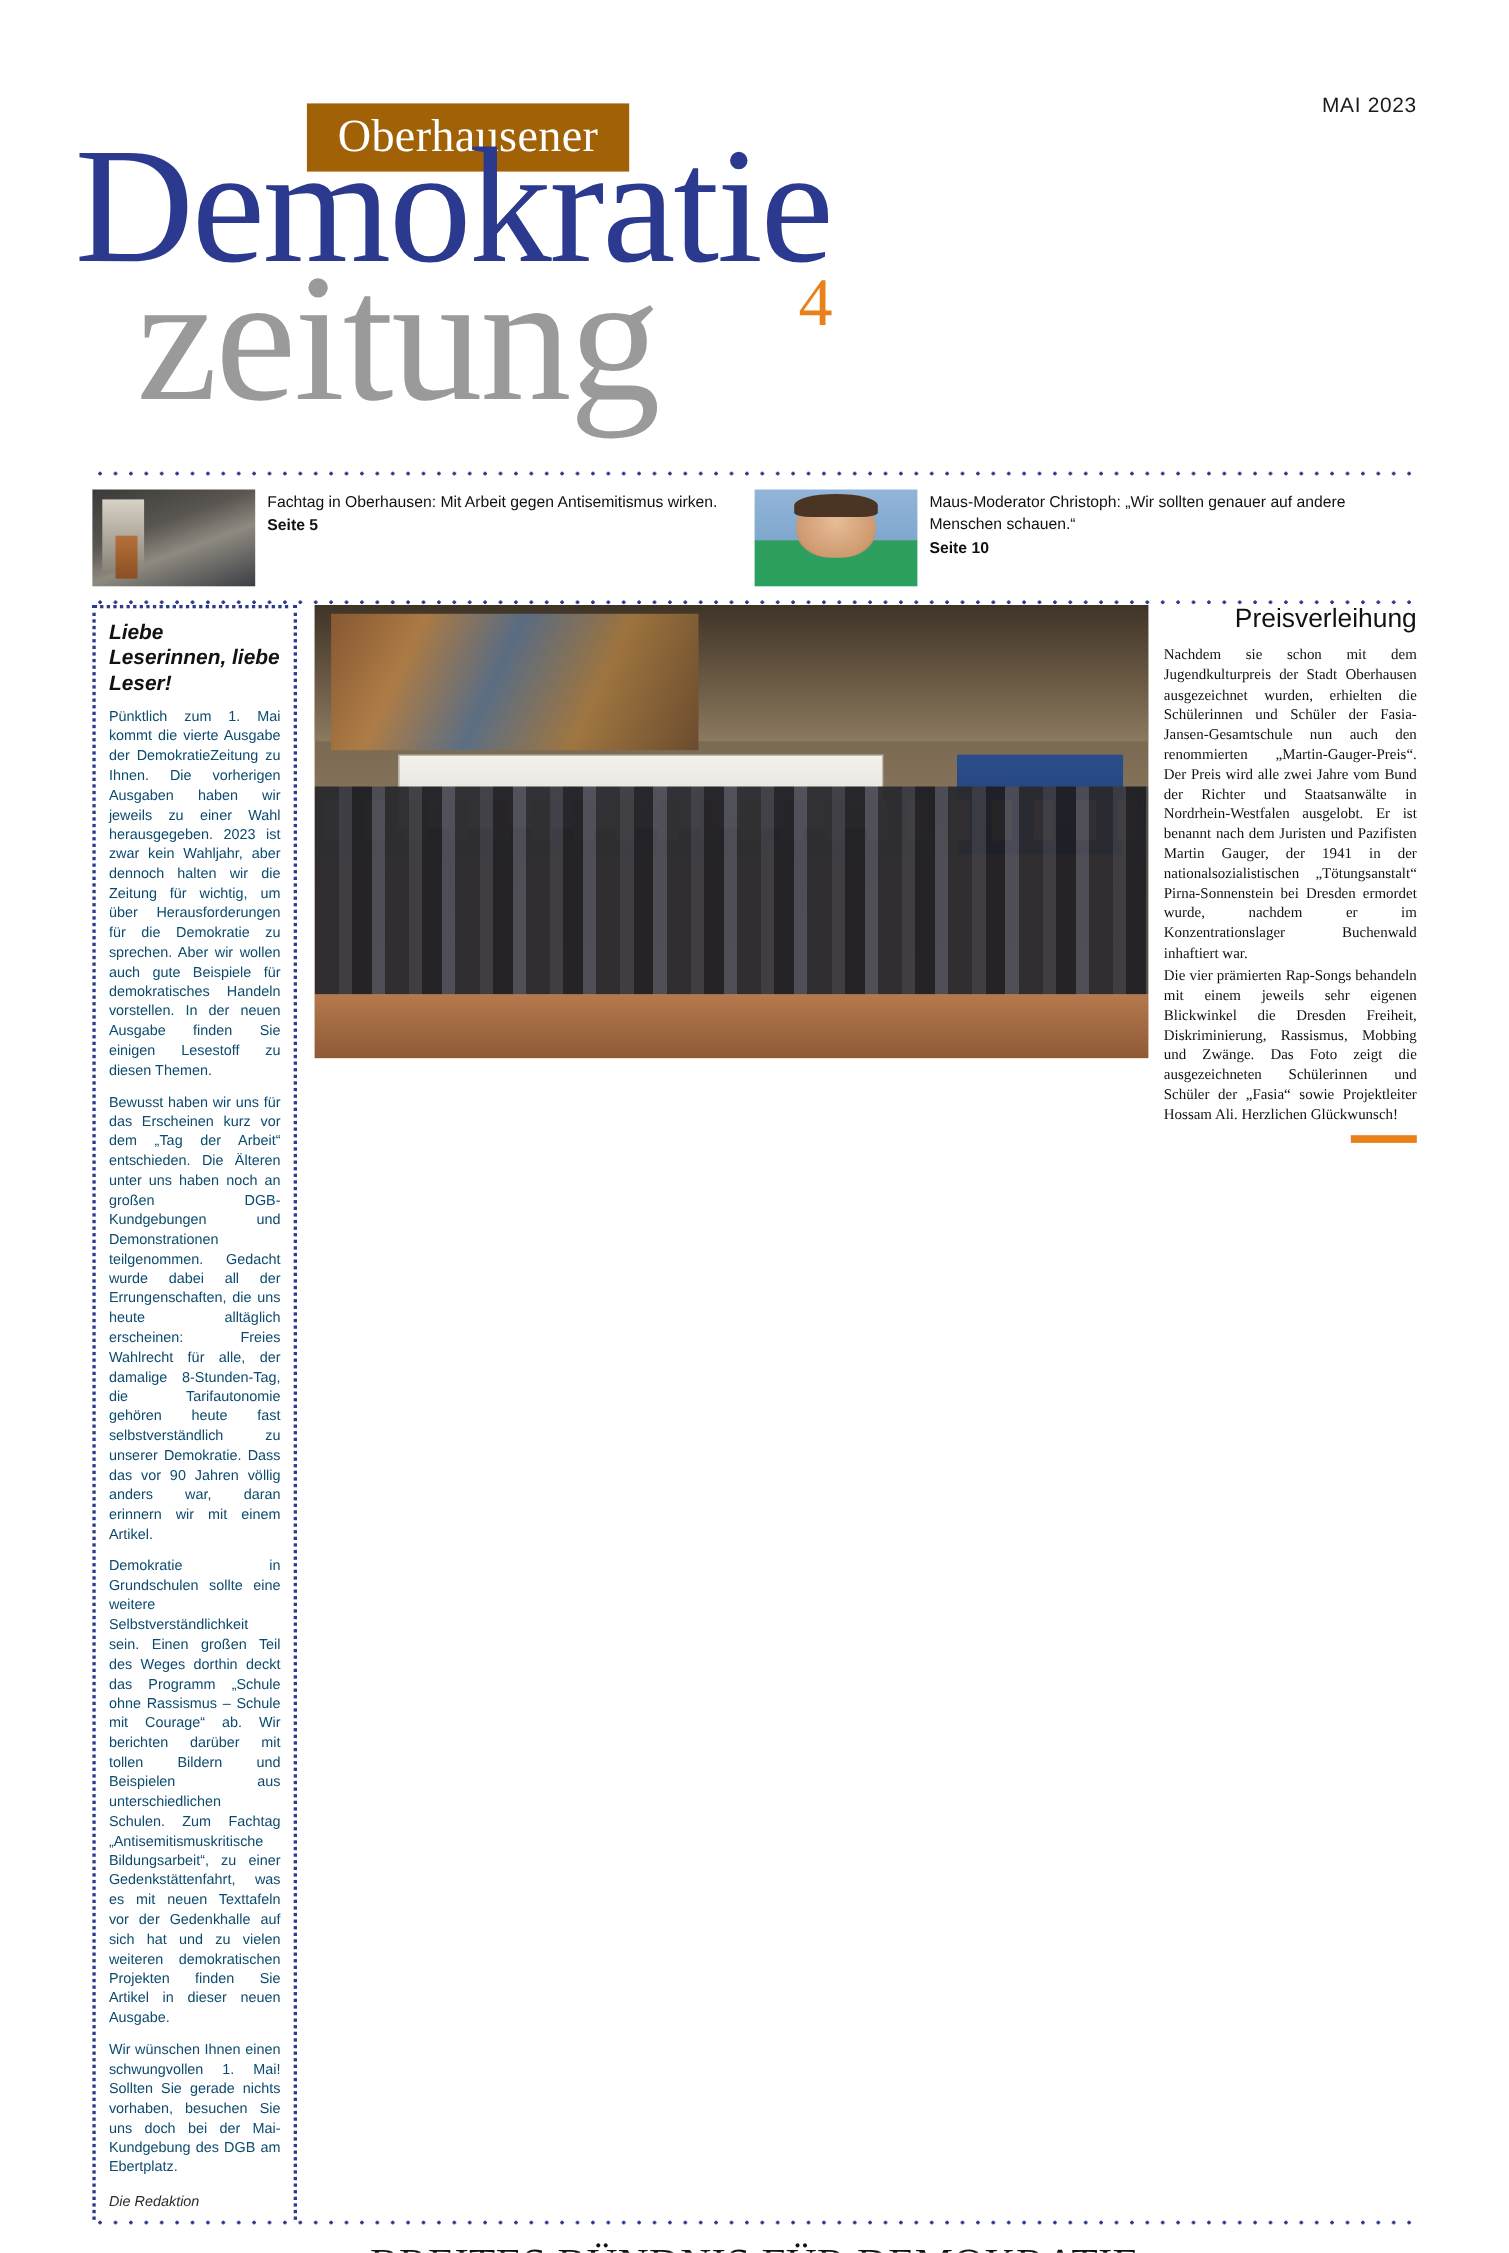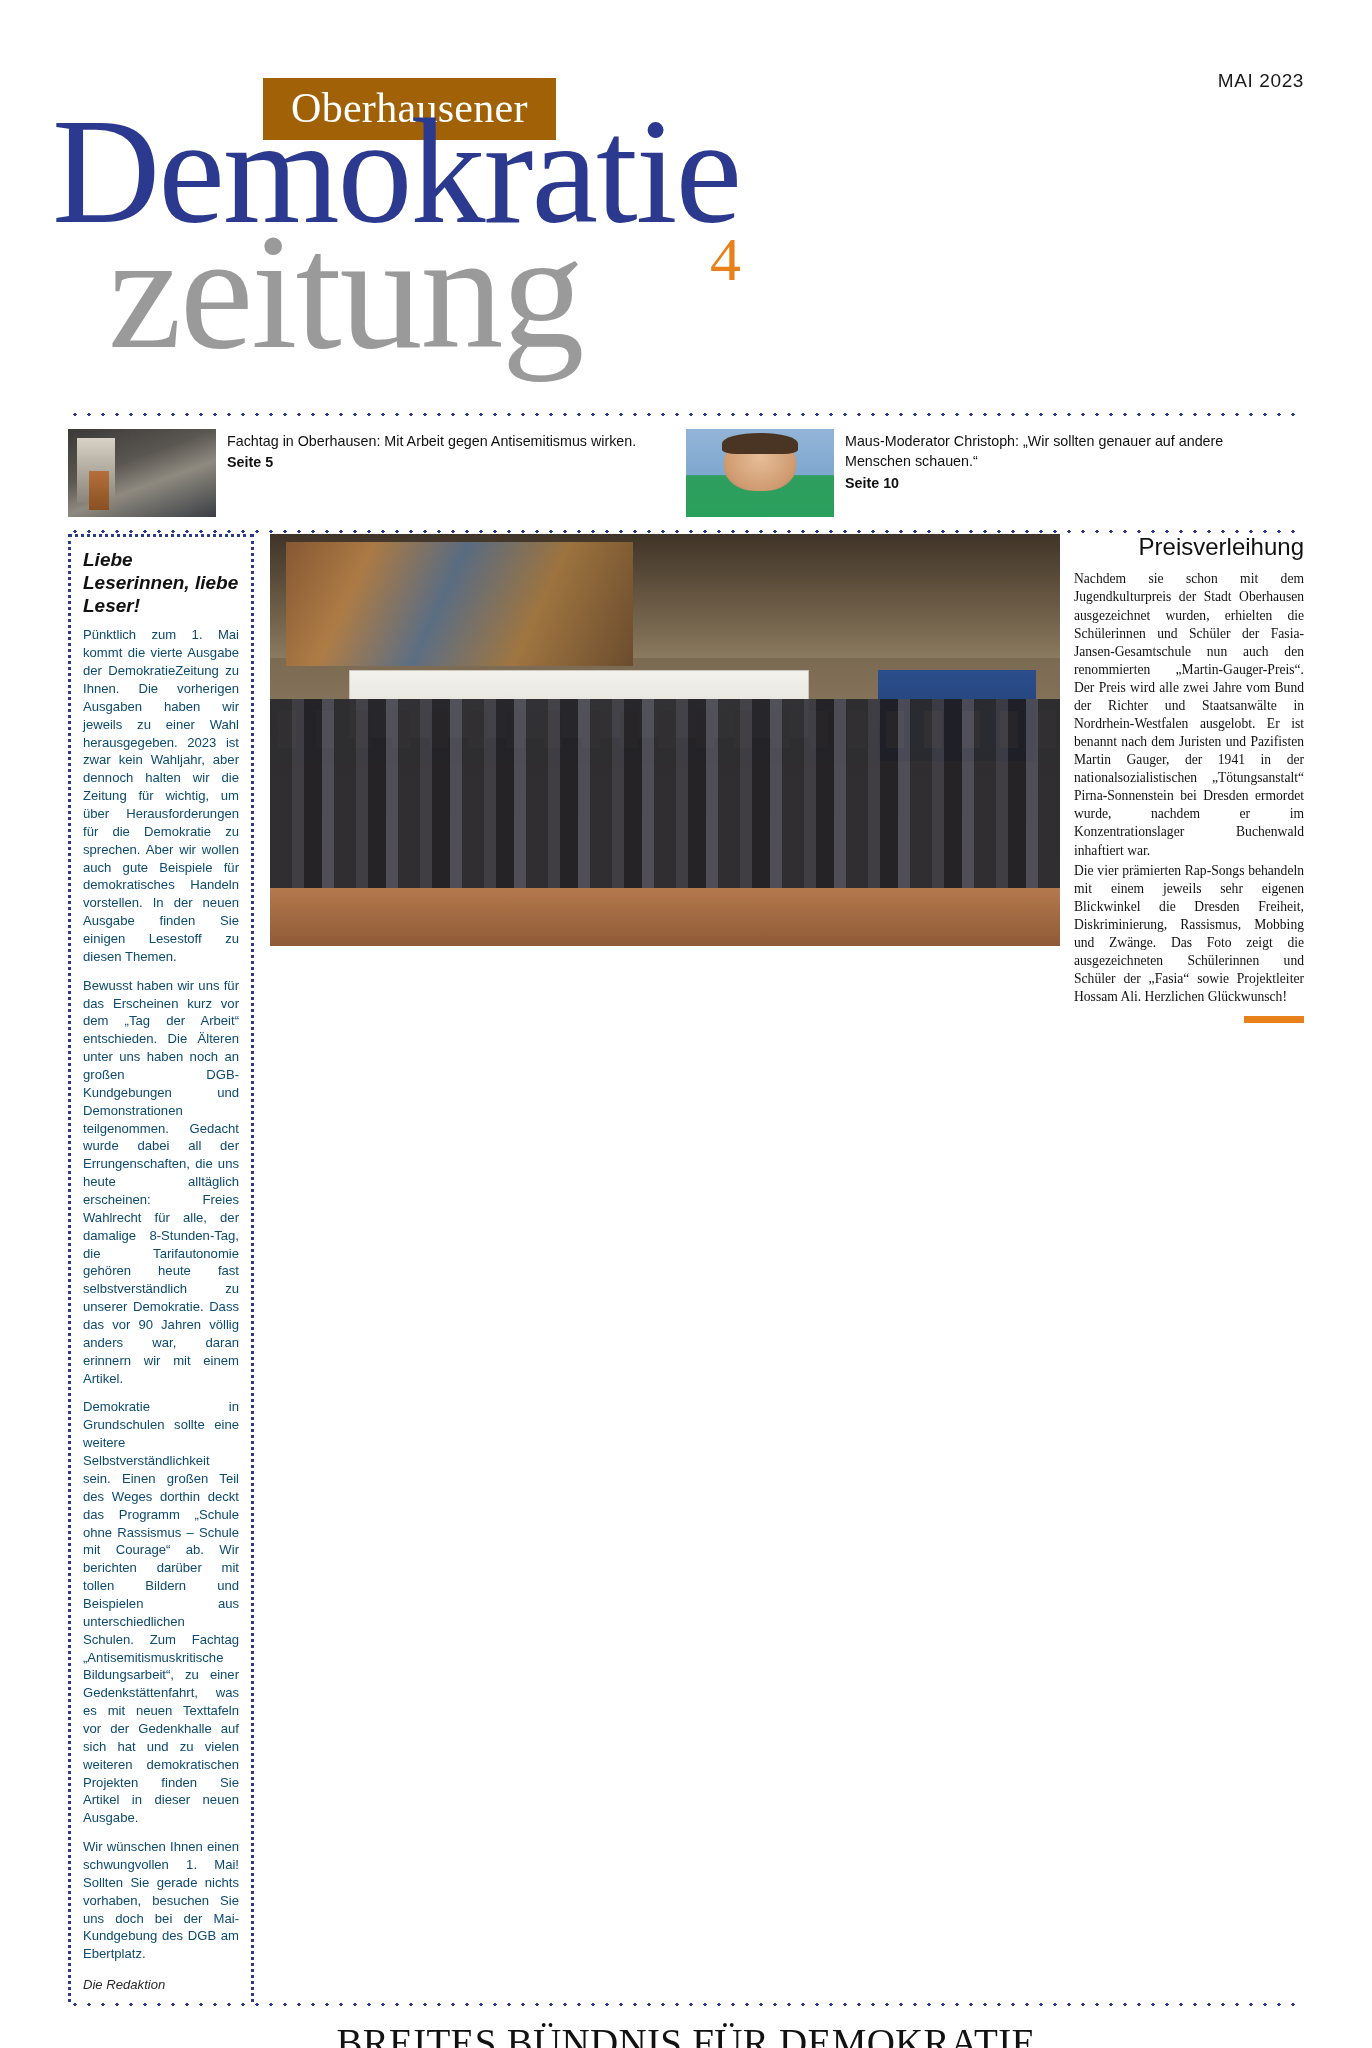"MAI 2023" .page { padding: 0 -> 16px }
